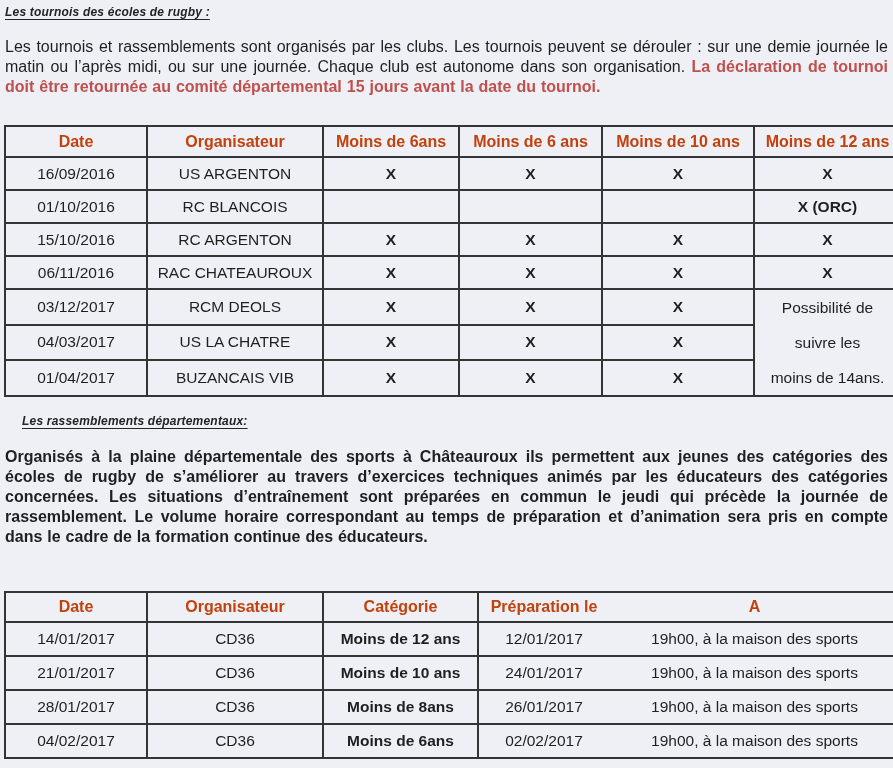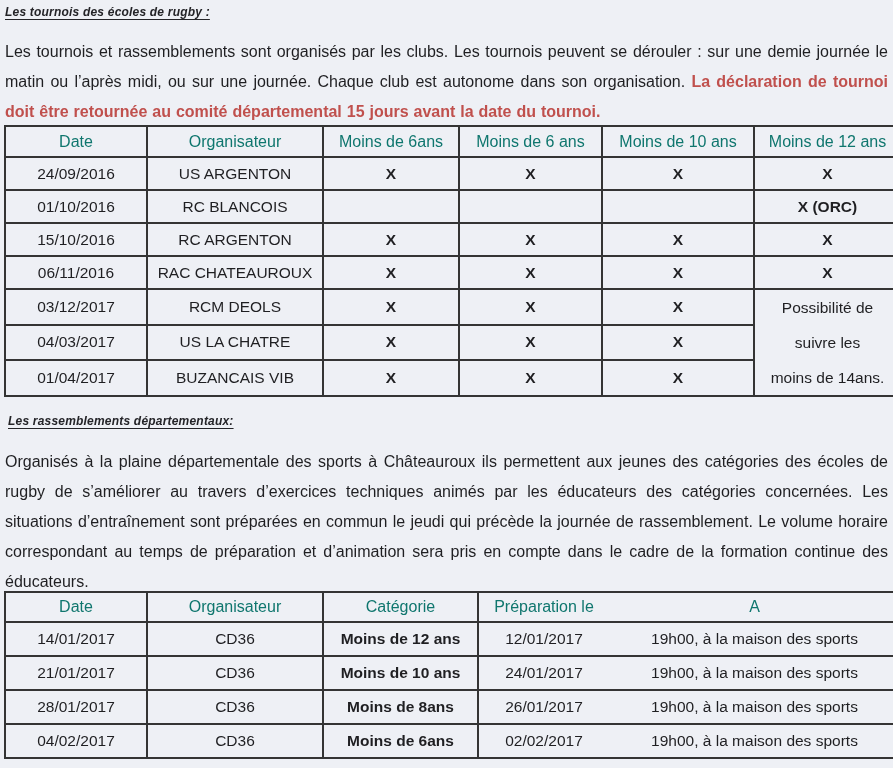"Les tournois et rassemblements sont" .para { line-height: 30px -> 20px }
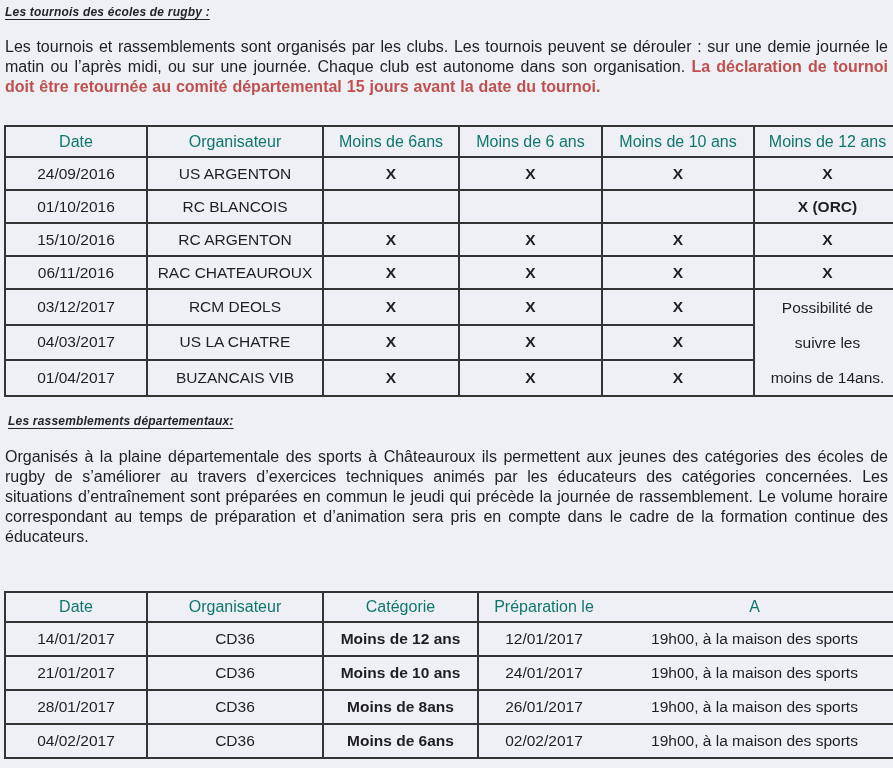"Date" th { color: #0f766e -> #c2410c; font-weight: 400 -> 700 }
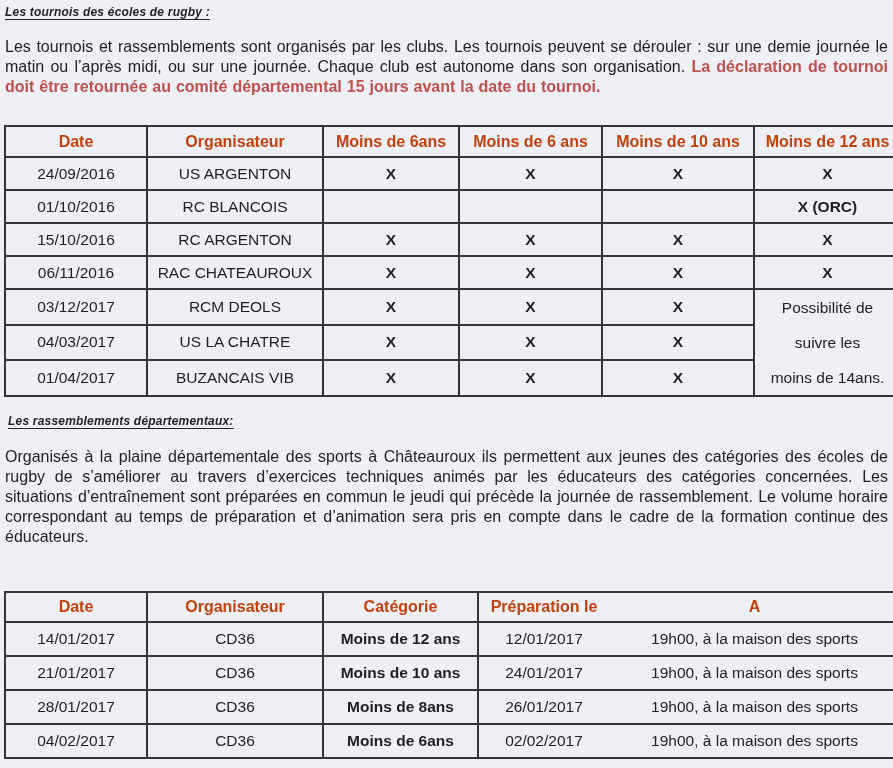"24/09/2016" td { text: 24/09/2016 -> 16/09/2016 }
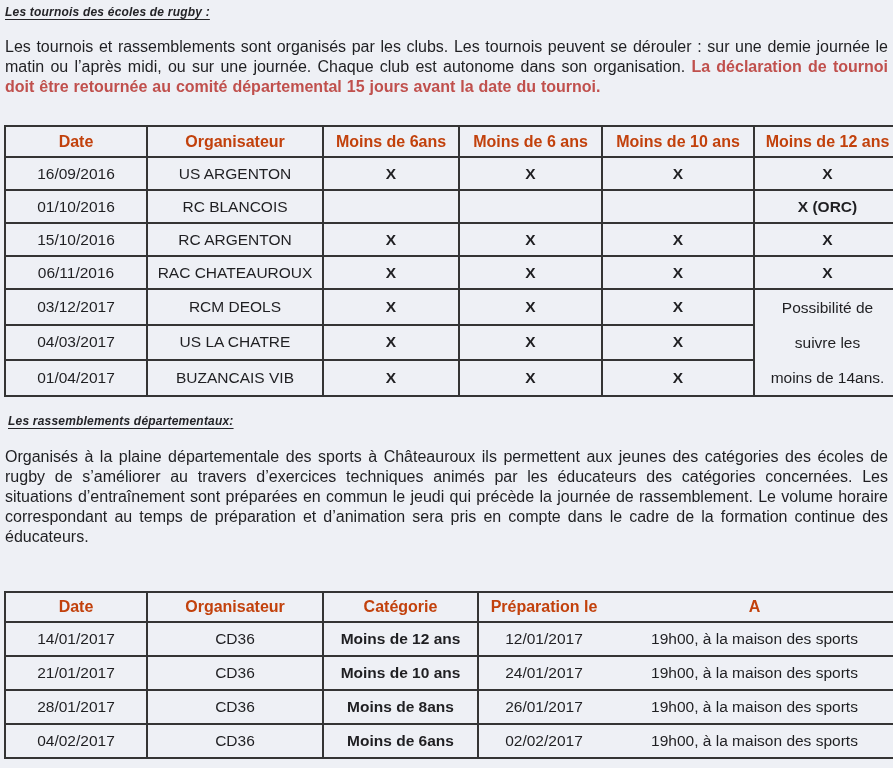"Les rassemblements départementaux:" #heading2 { left: 8px -> 22px }
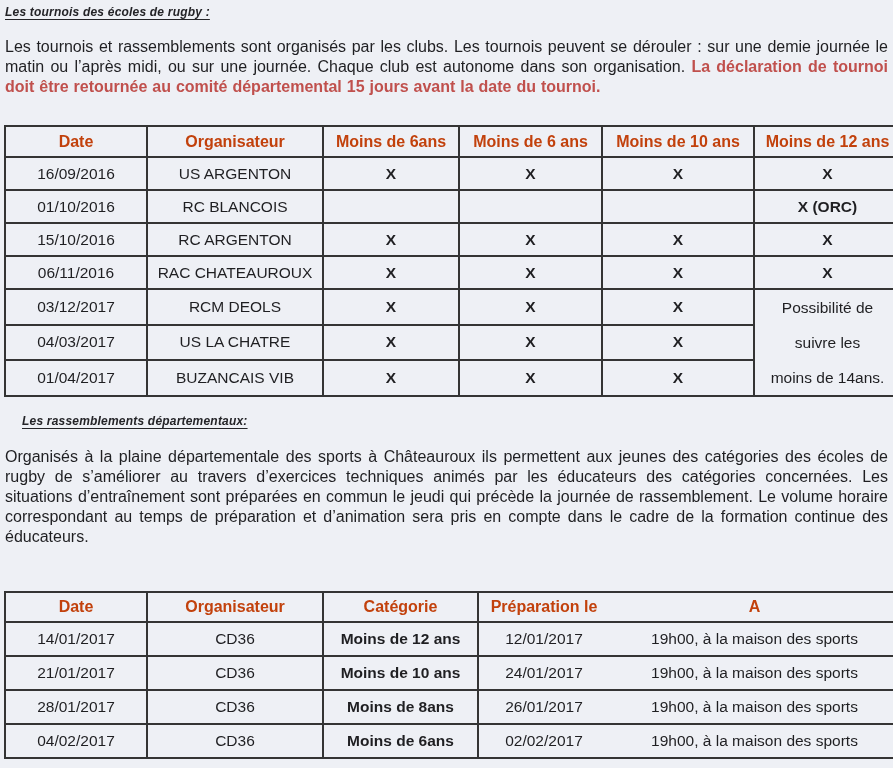"Organisés à la plaine départementale" #para2 { font-weight: none -> bold }
